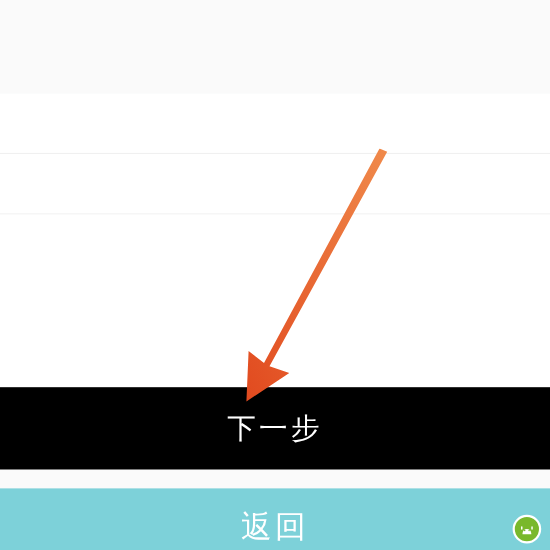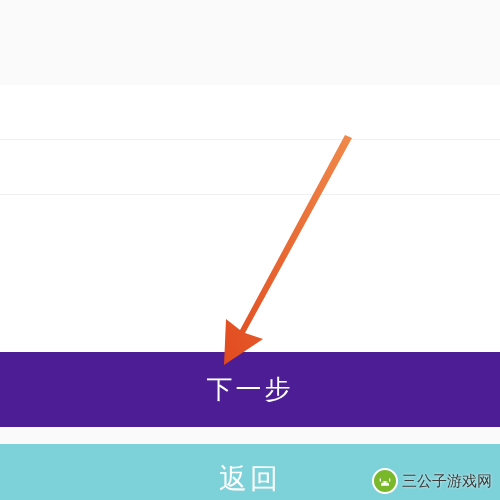"下一步" .next-button { background: #4c1d95 -> #000000 }
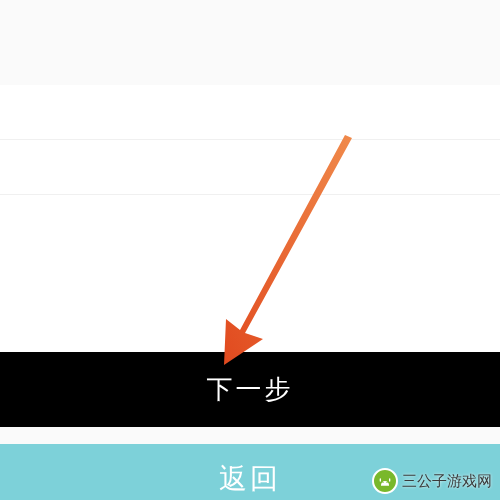"三公子游戏网" span.watermark-text { html: <span>三公子游戏网</span> -> none }
